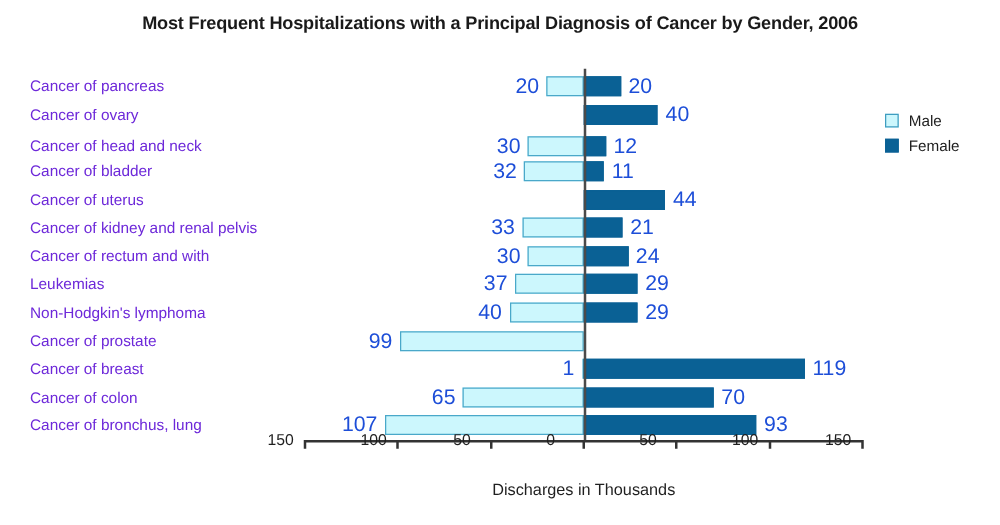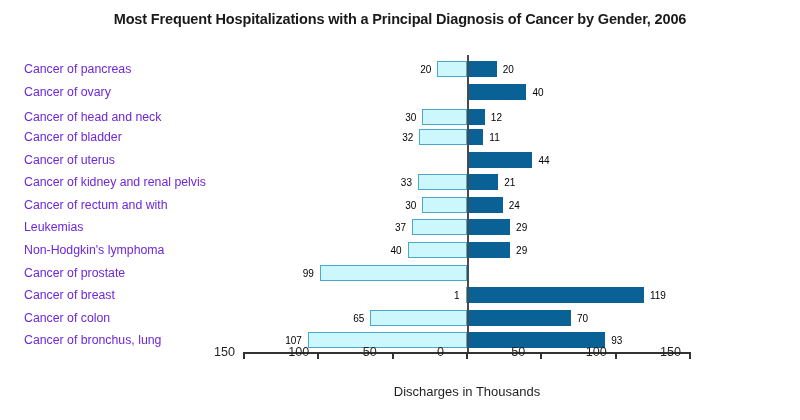"20" .vlabel { color: #000000 -> #1d4ed8; font-size: 10px -> 17px }
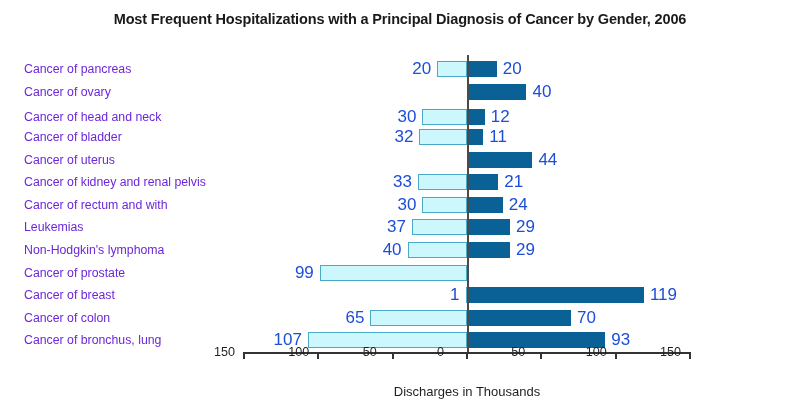"Male" div { html: none -> <div> <div> <span></span> <span>Male</span> </div> <div> <span></span> <span>Female</span> </div> </div> }
